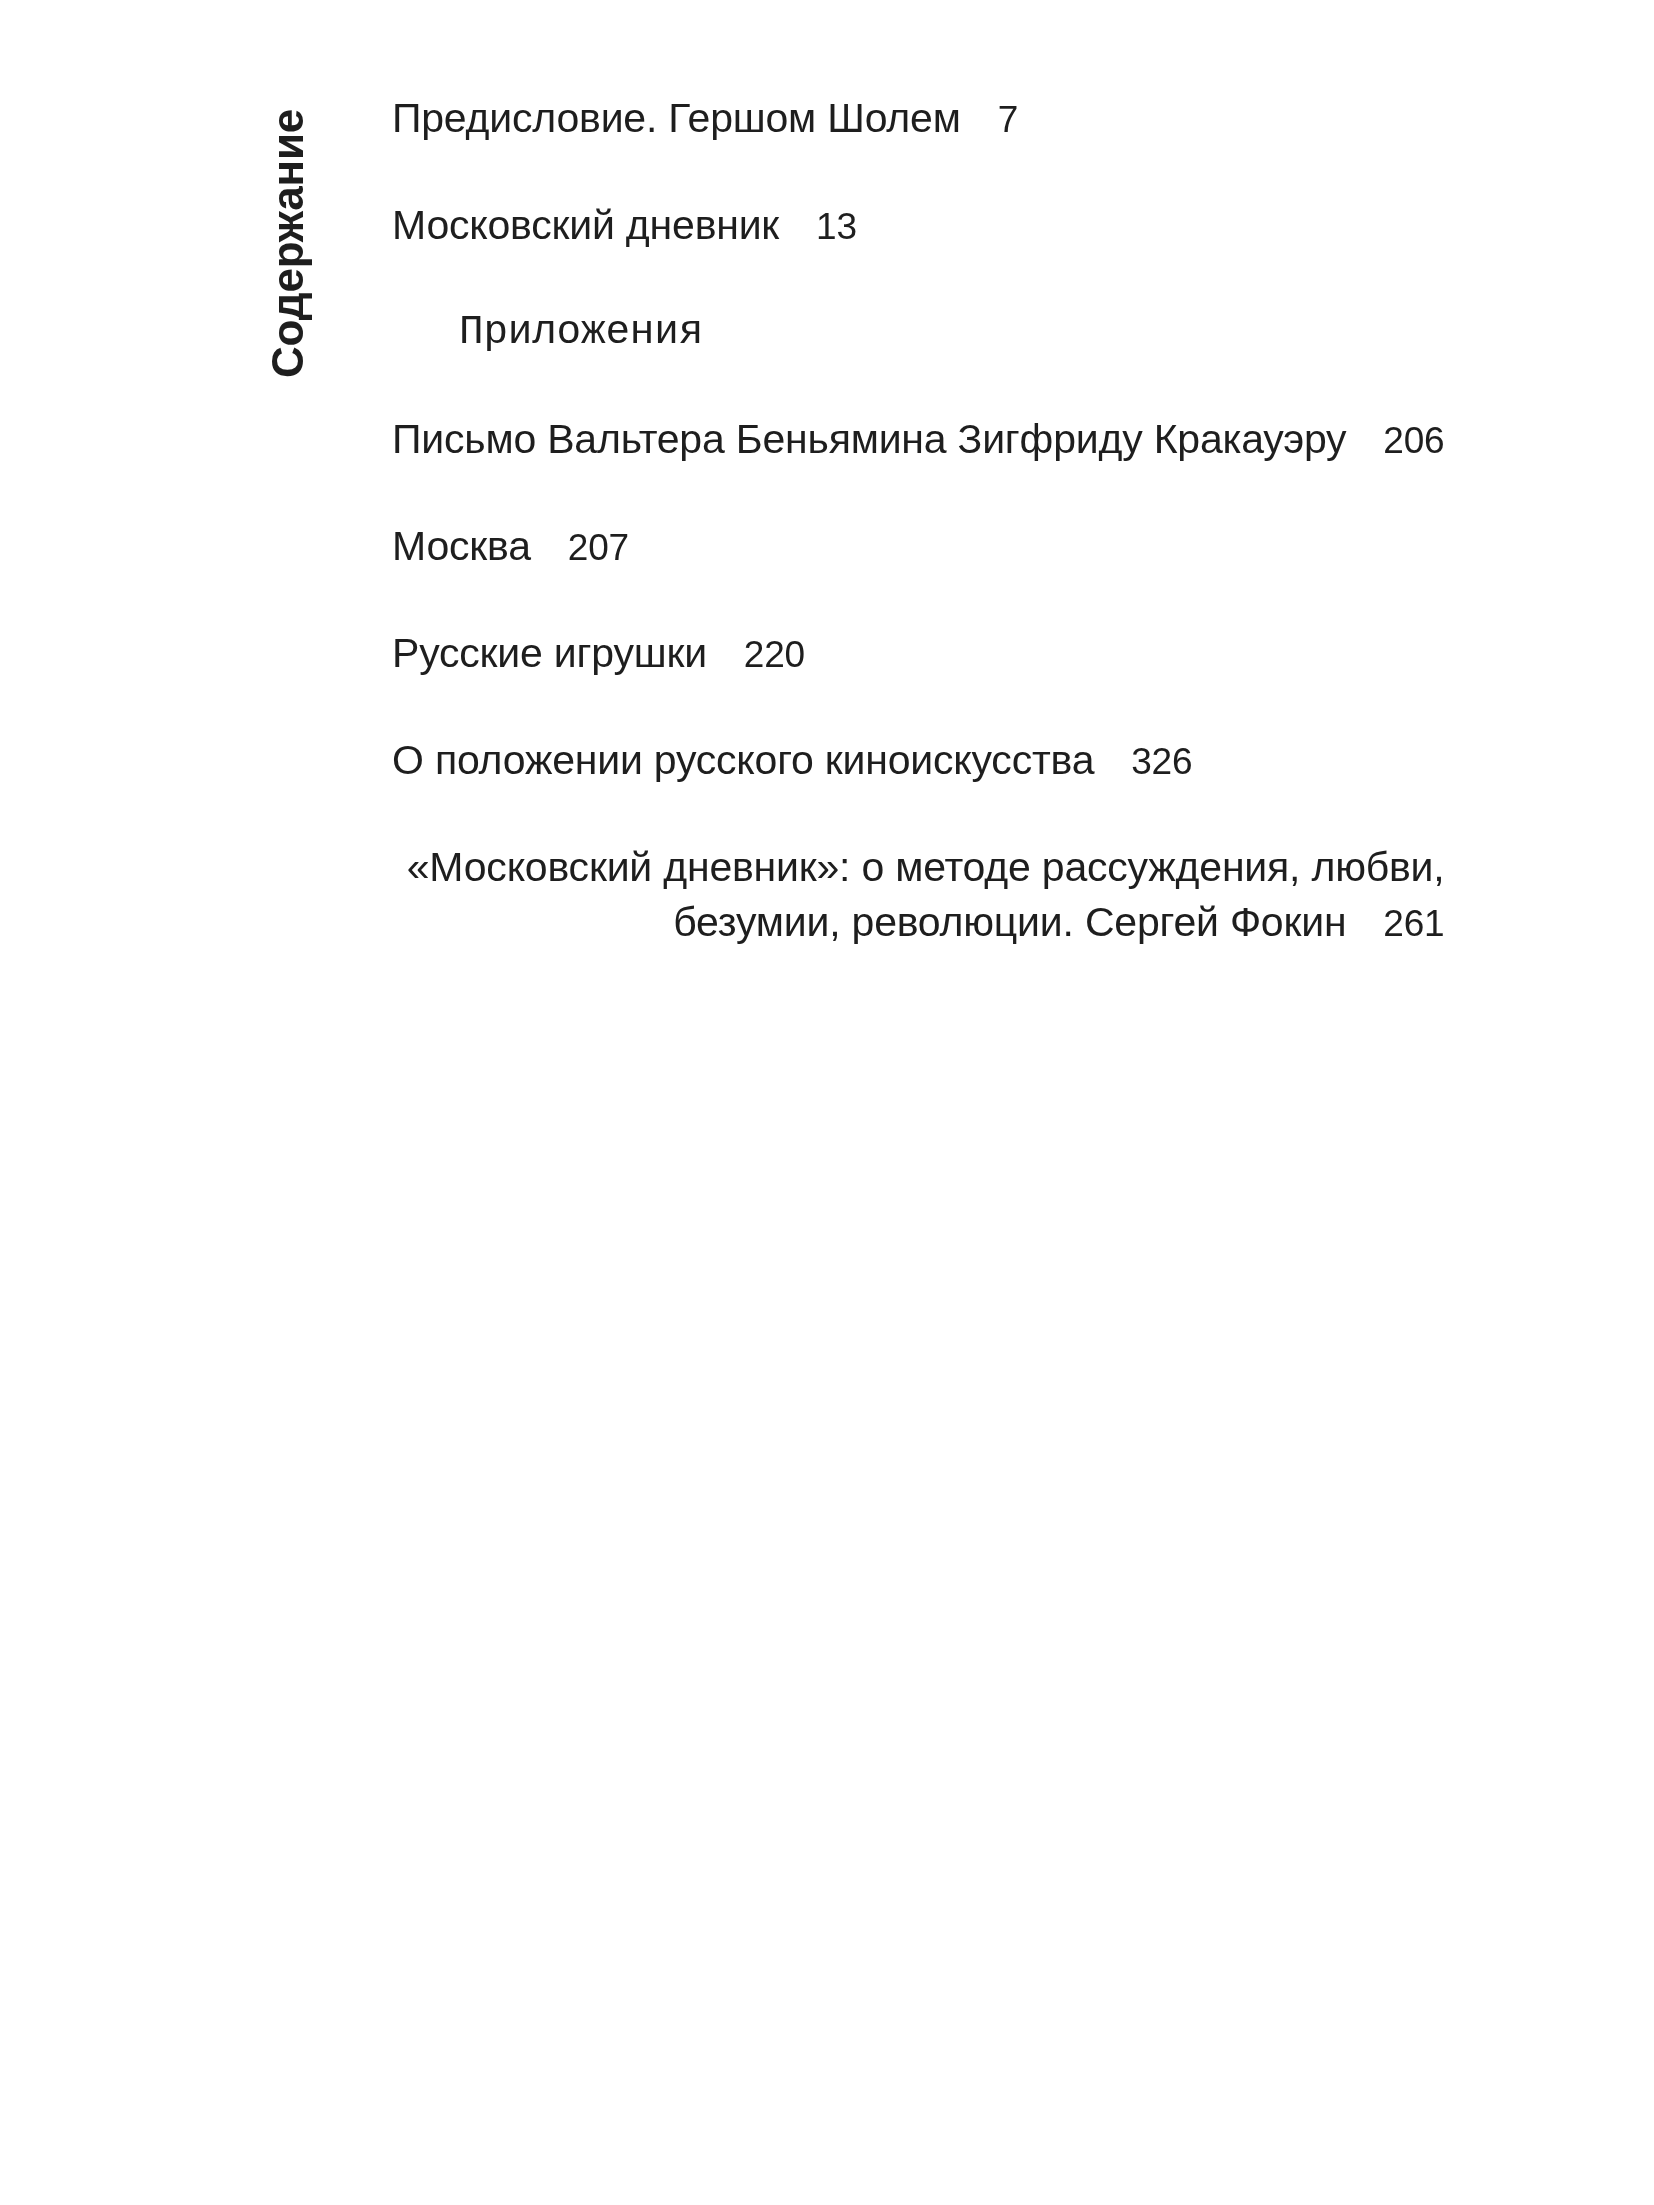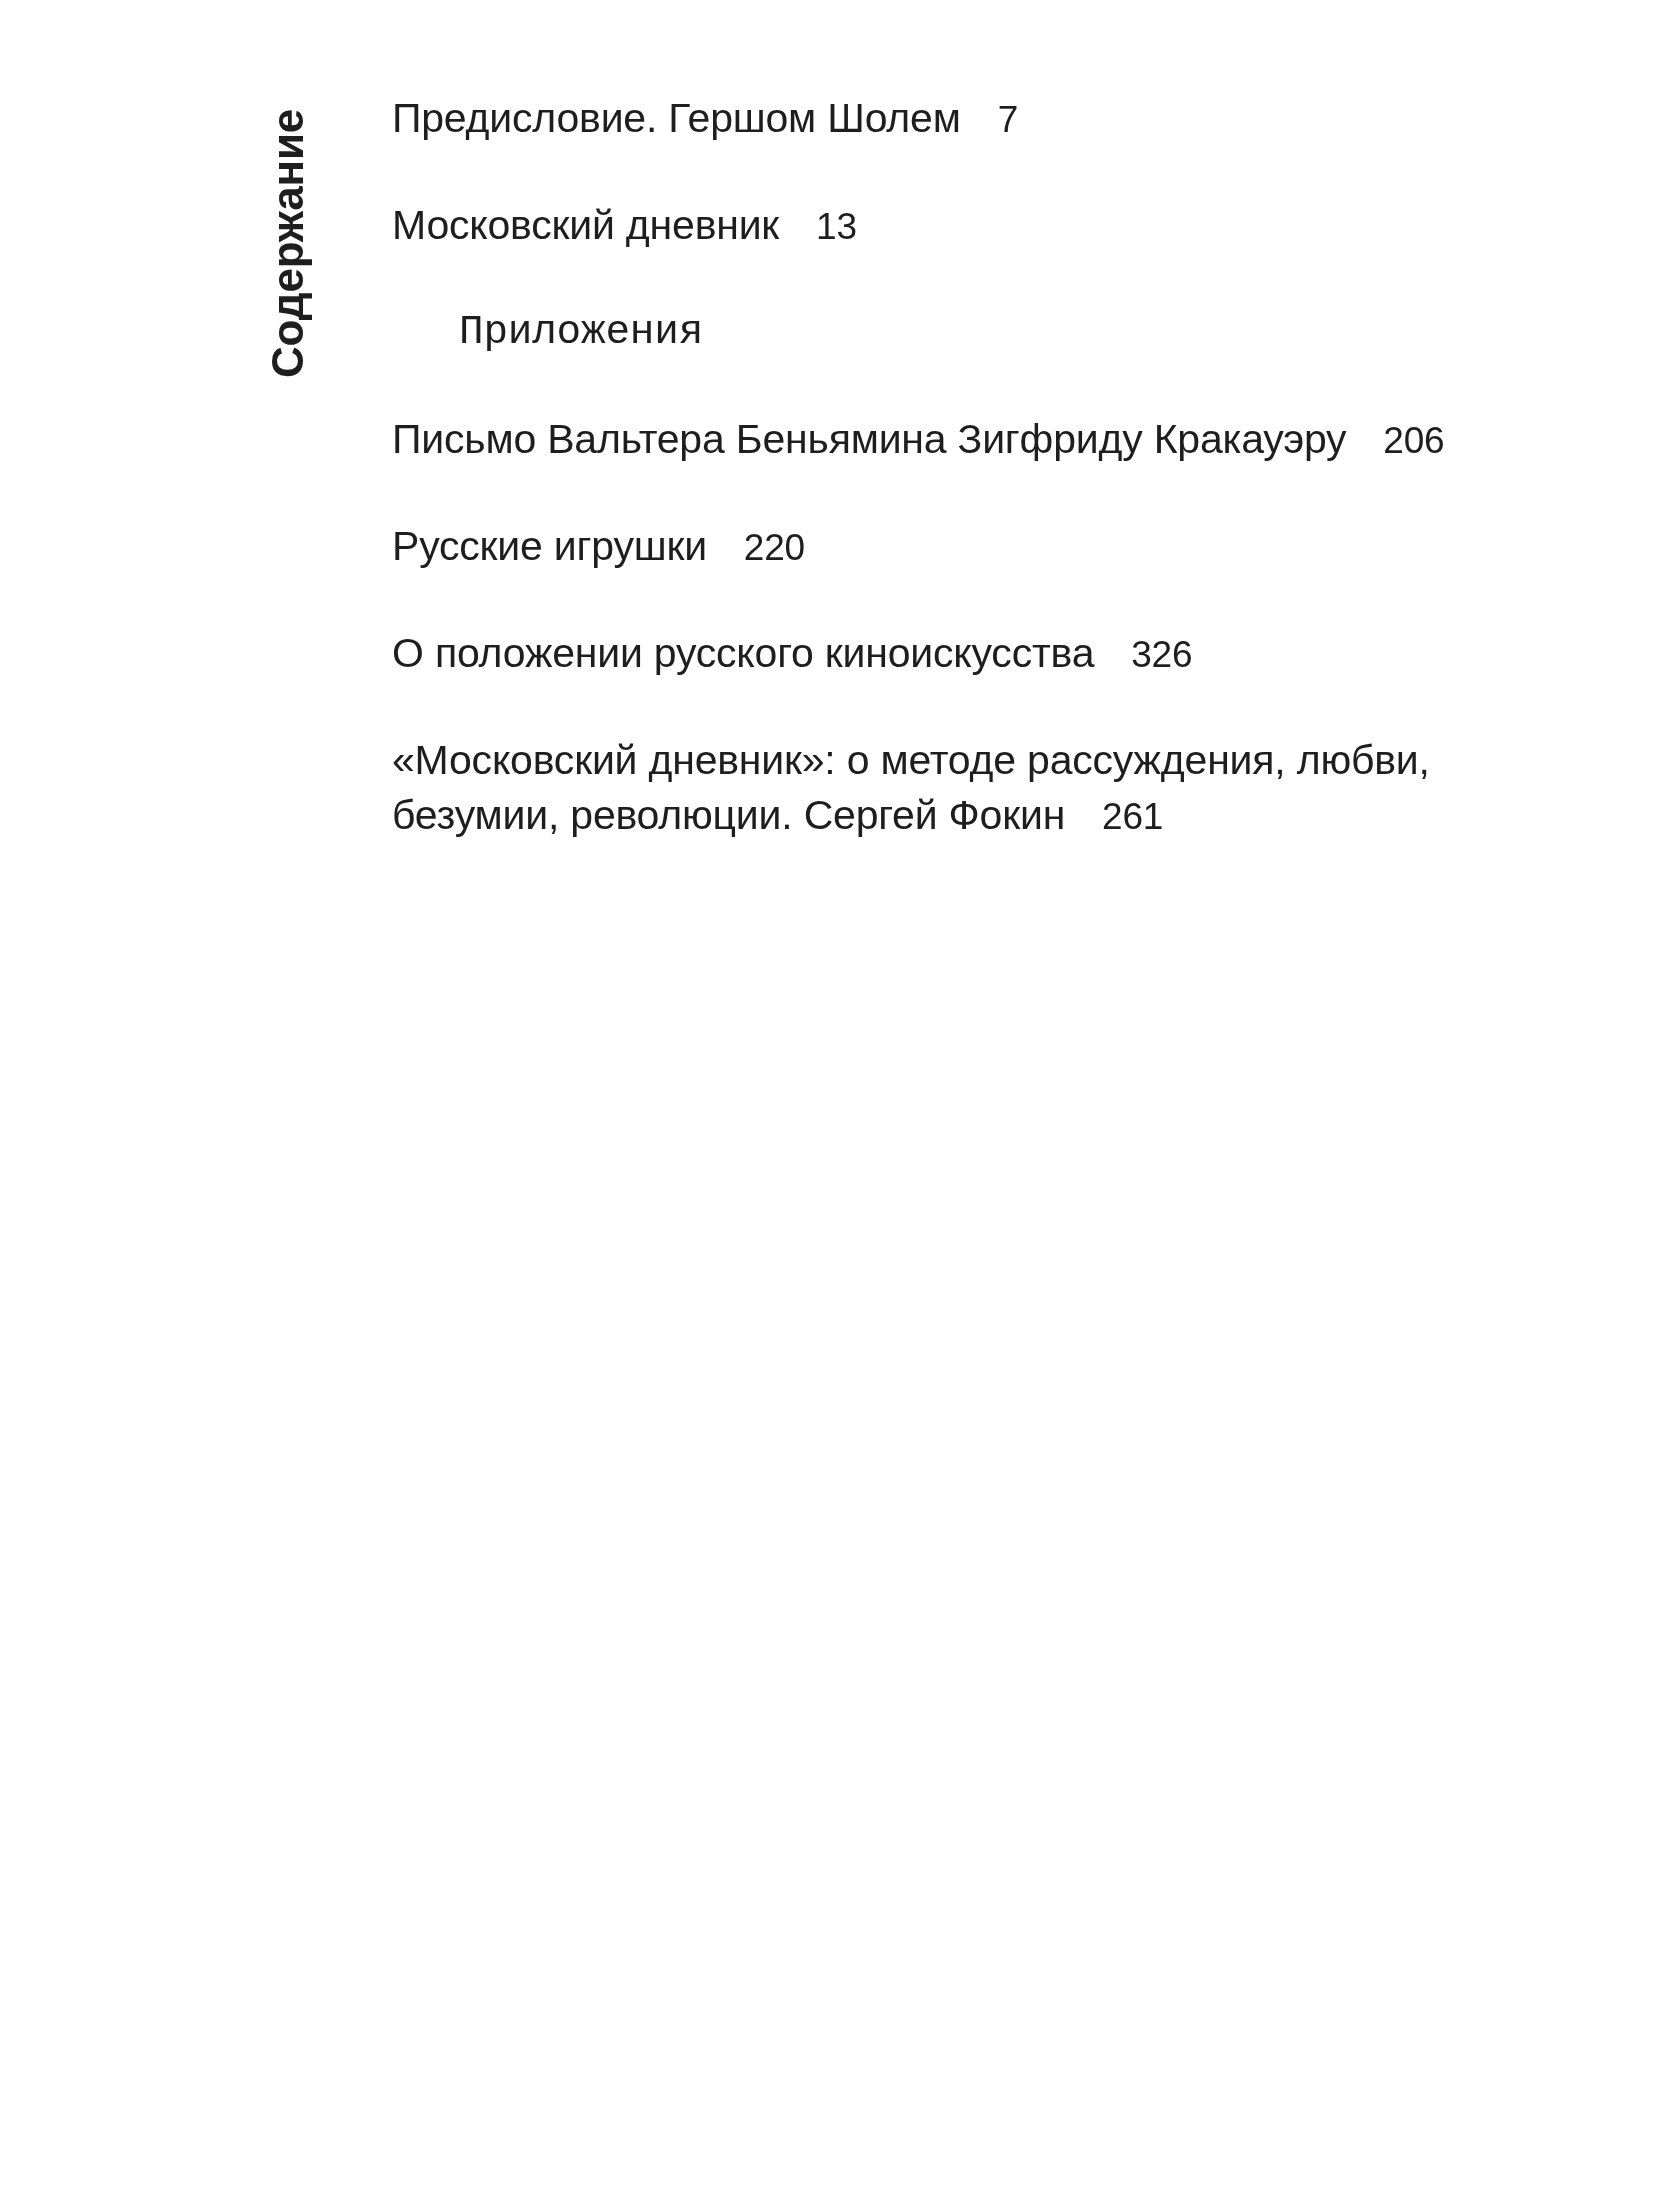"Москва 207" div.toc-entry { html: none -> <div> <span>Москва</span><span></span><span>207</span> </div> }
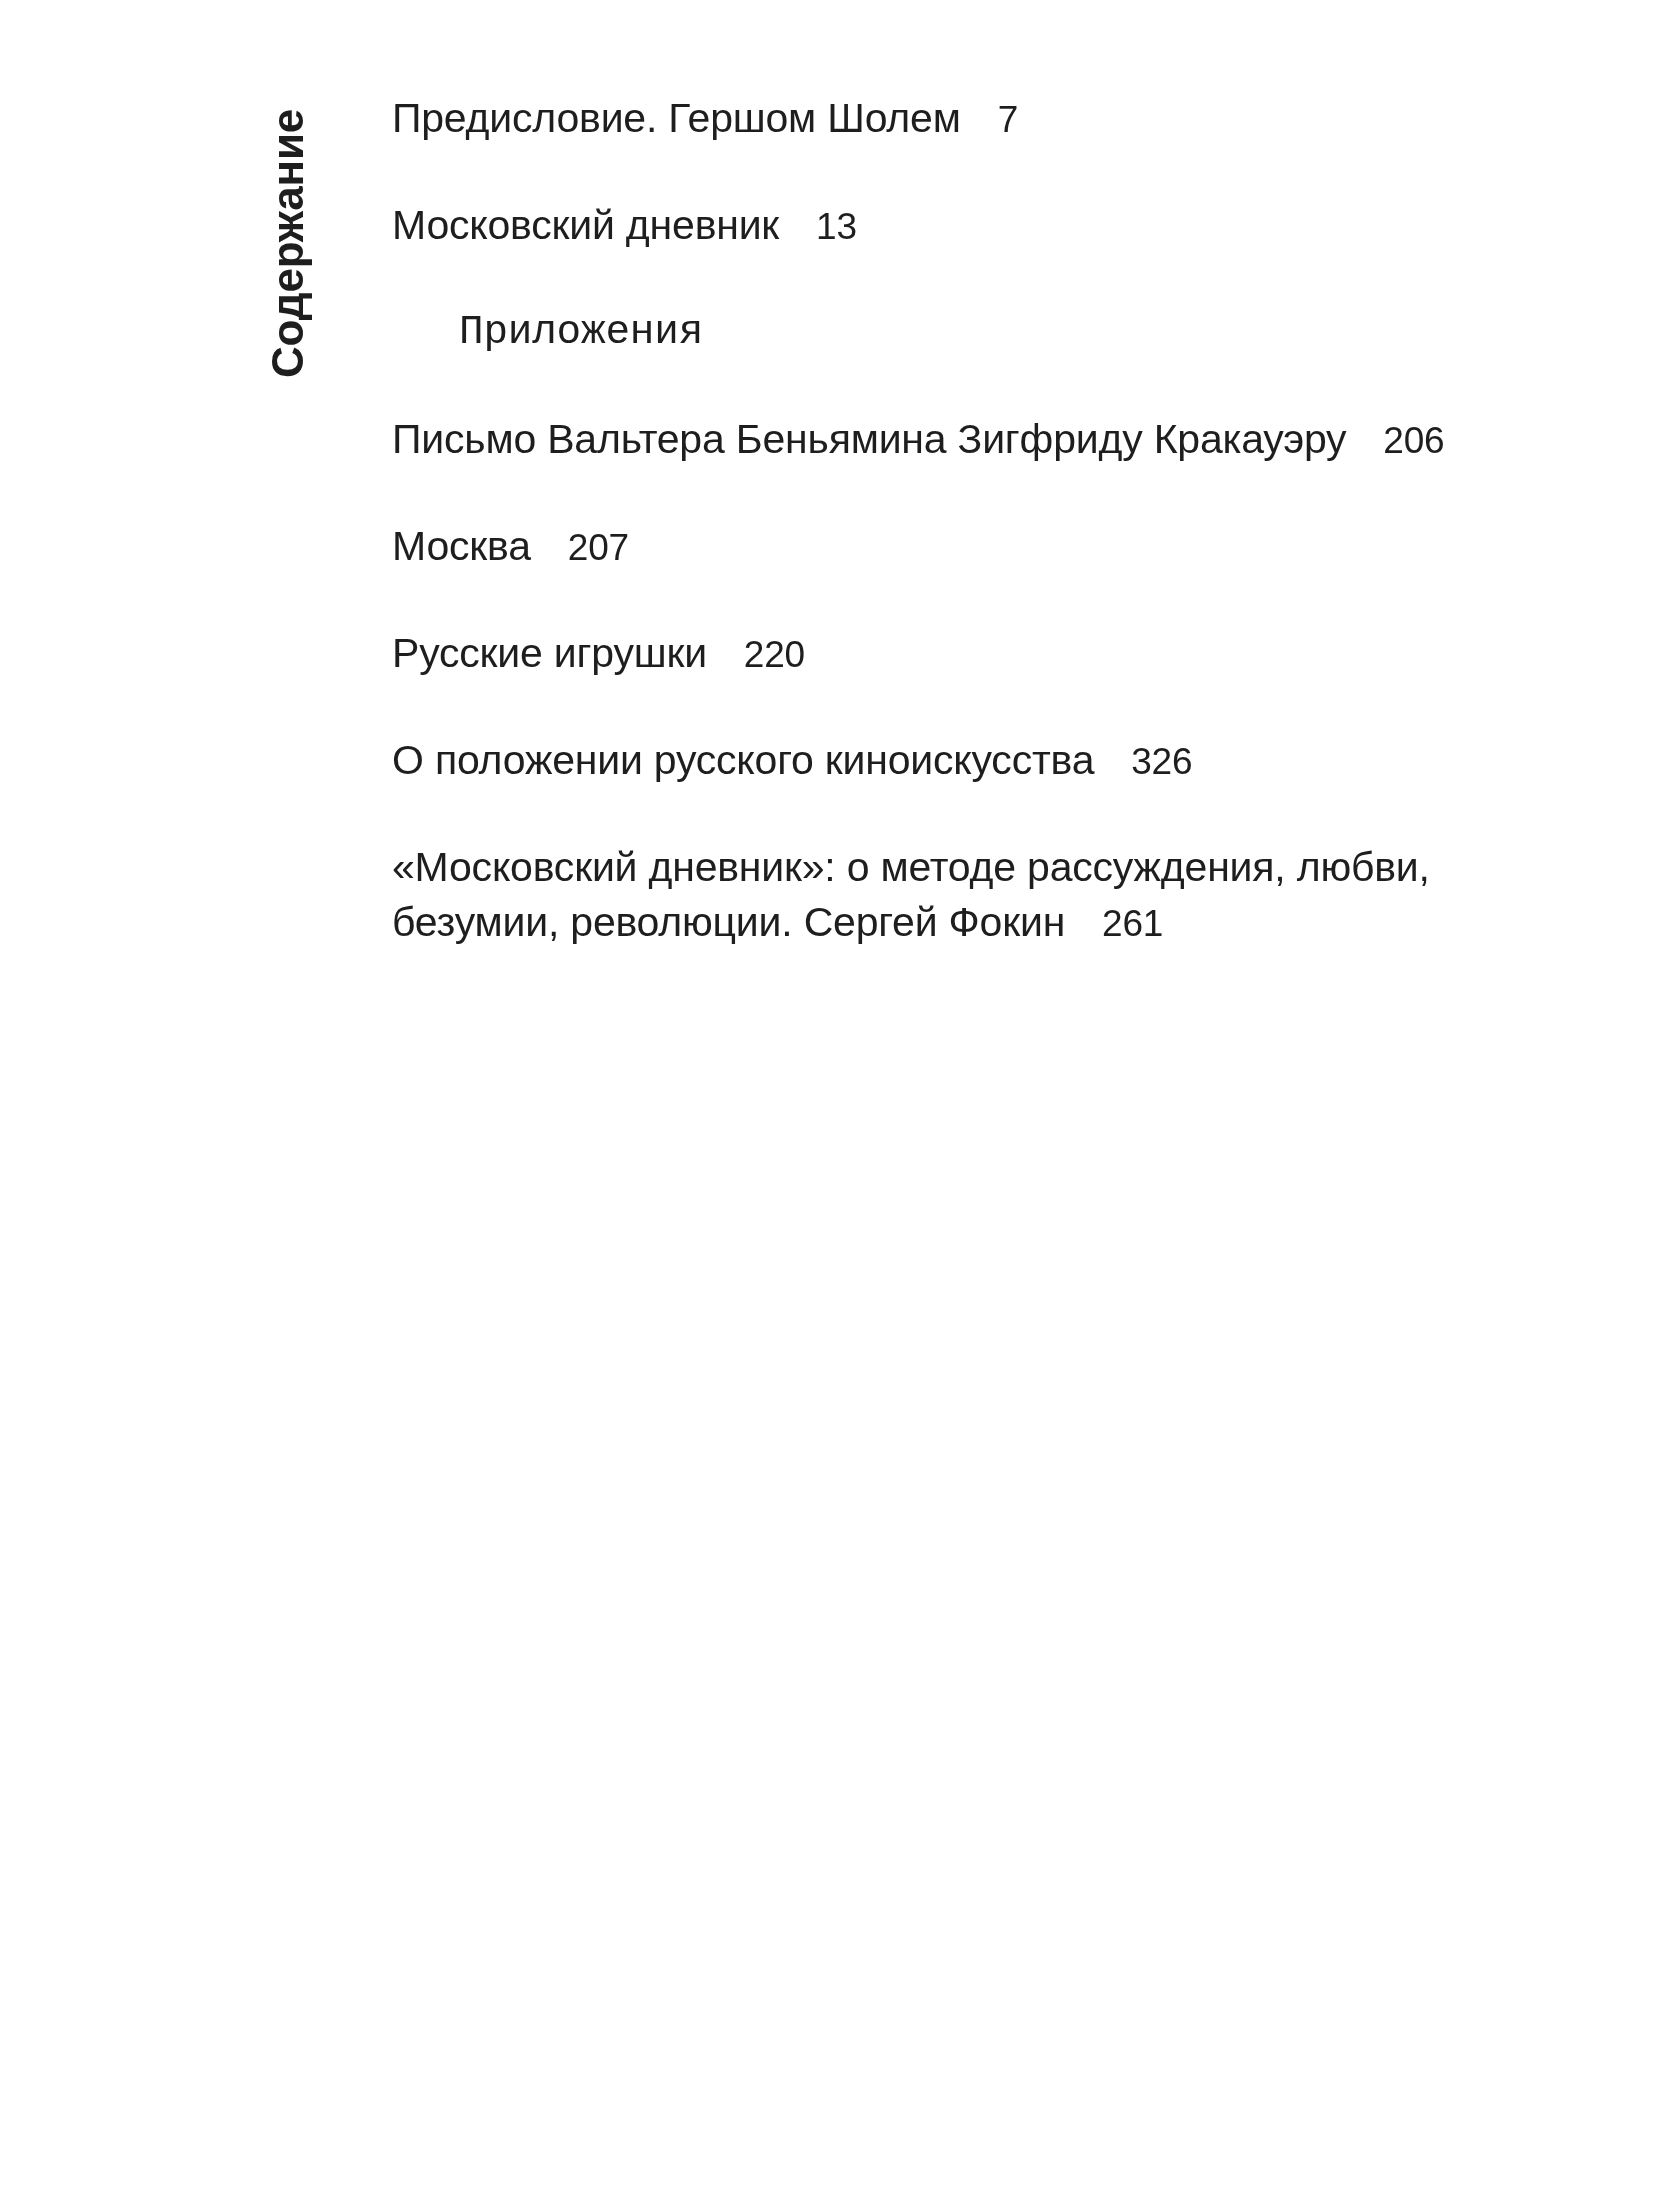"«Московский дневник»: о методе" .toc-entry .line { text-align: none -> right }
